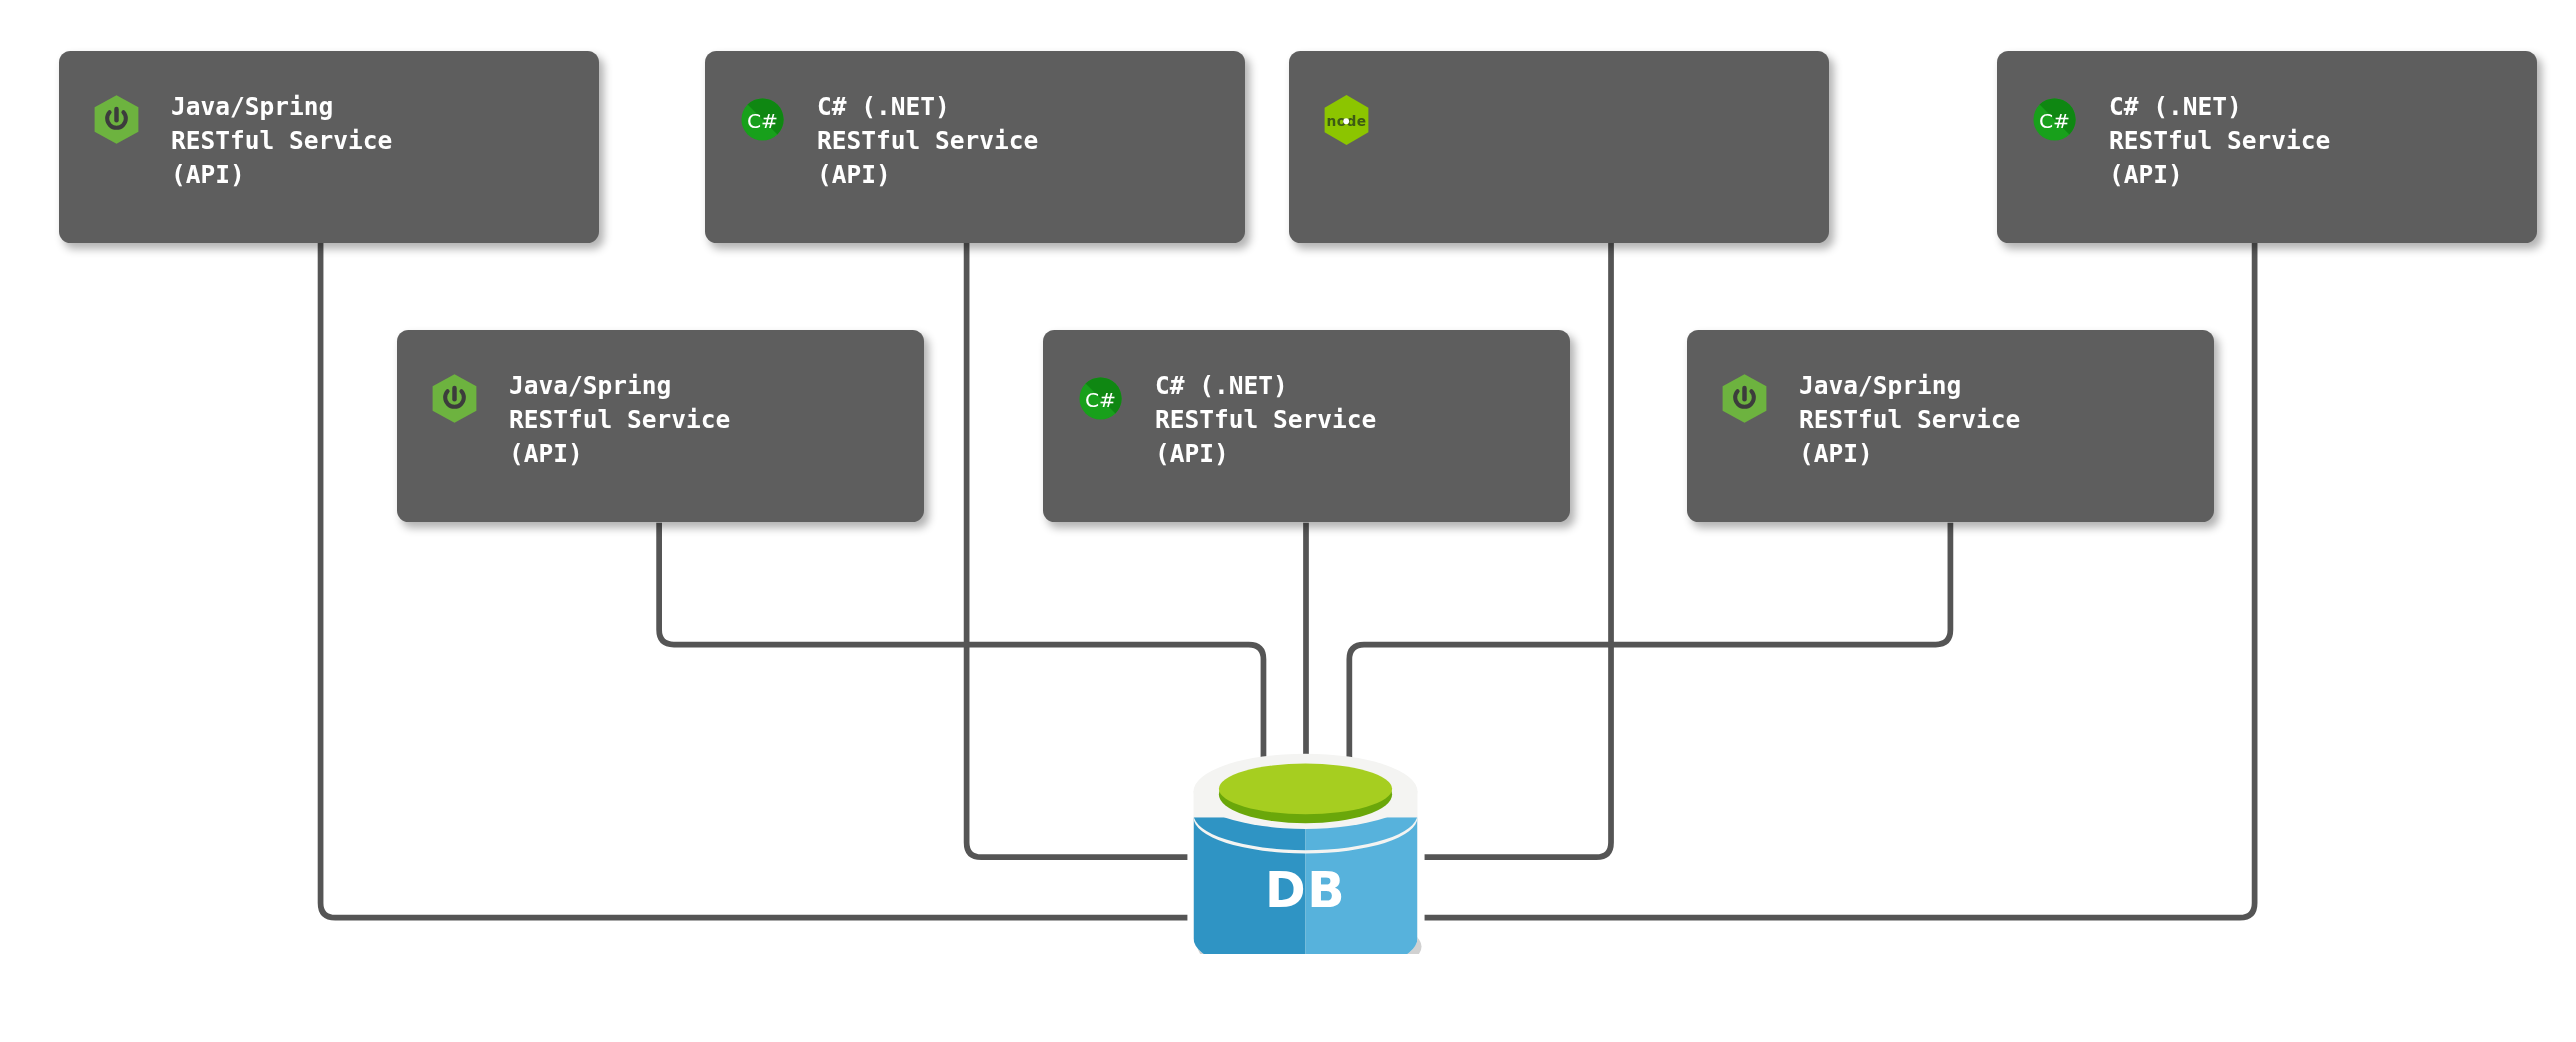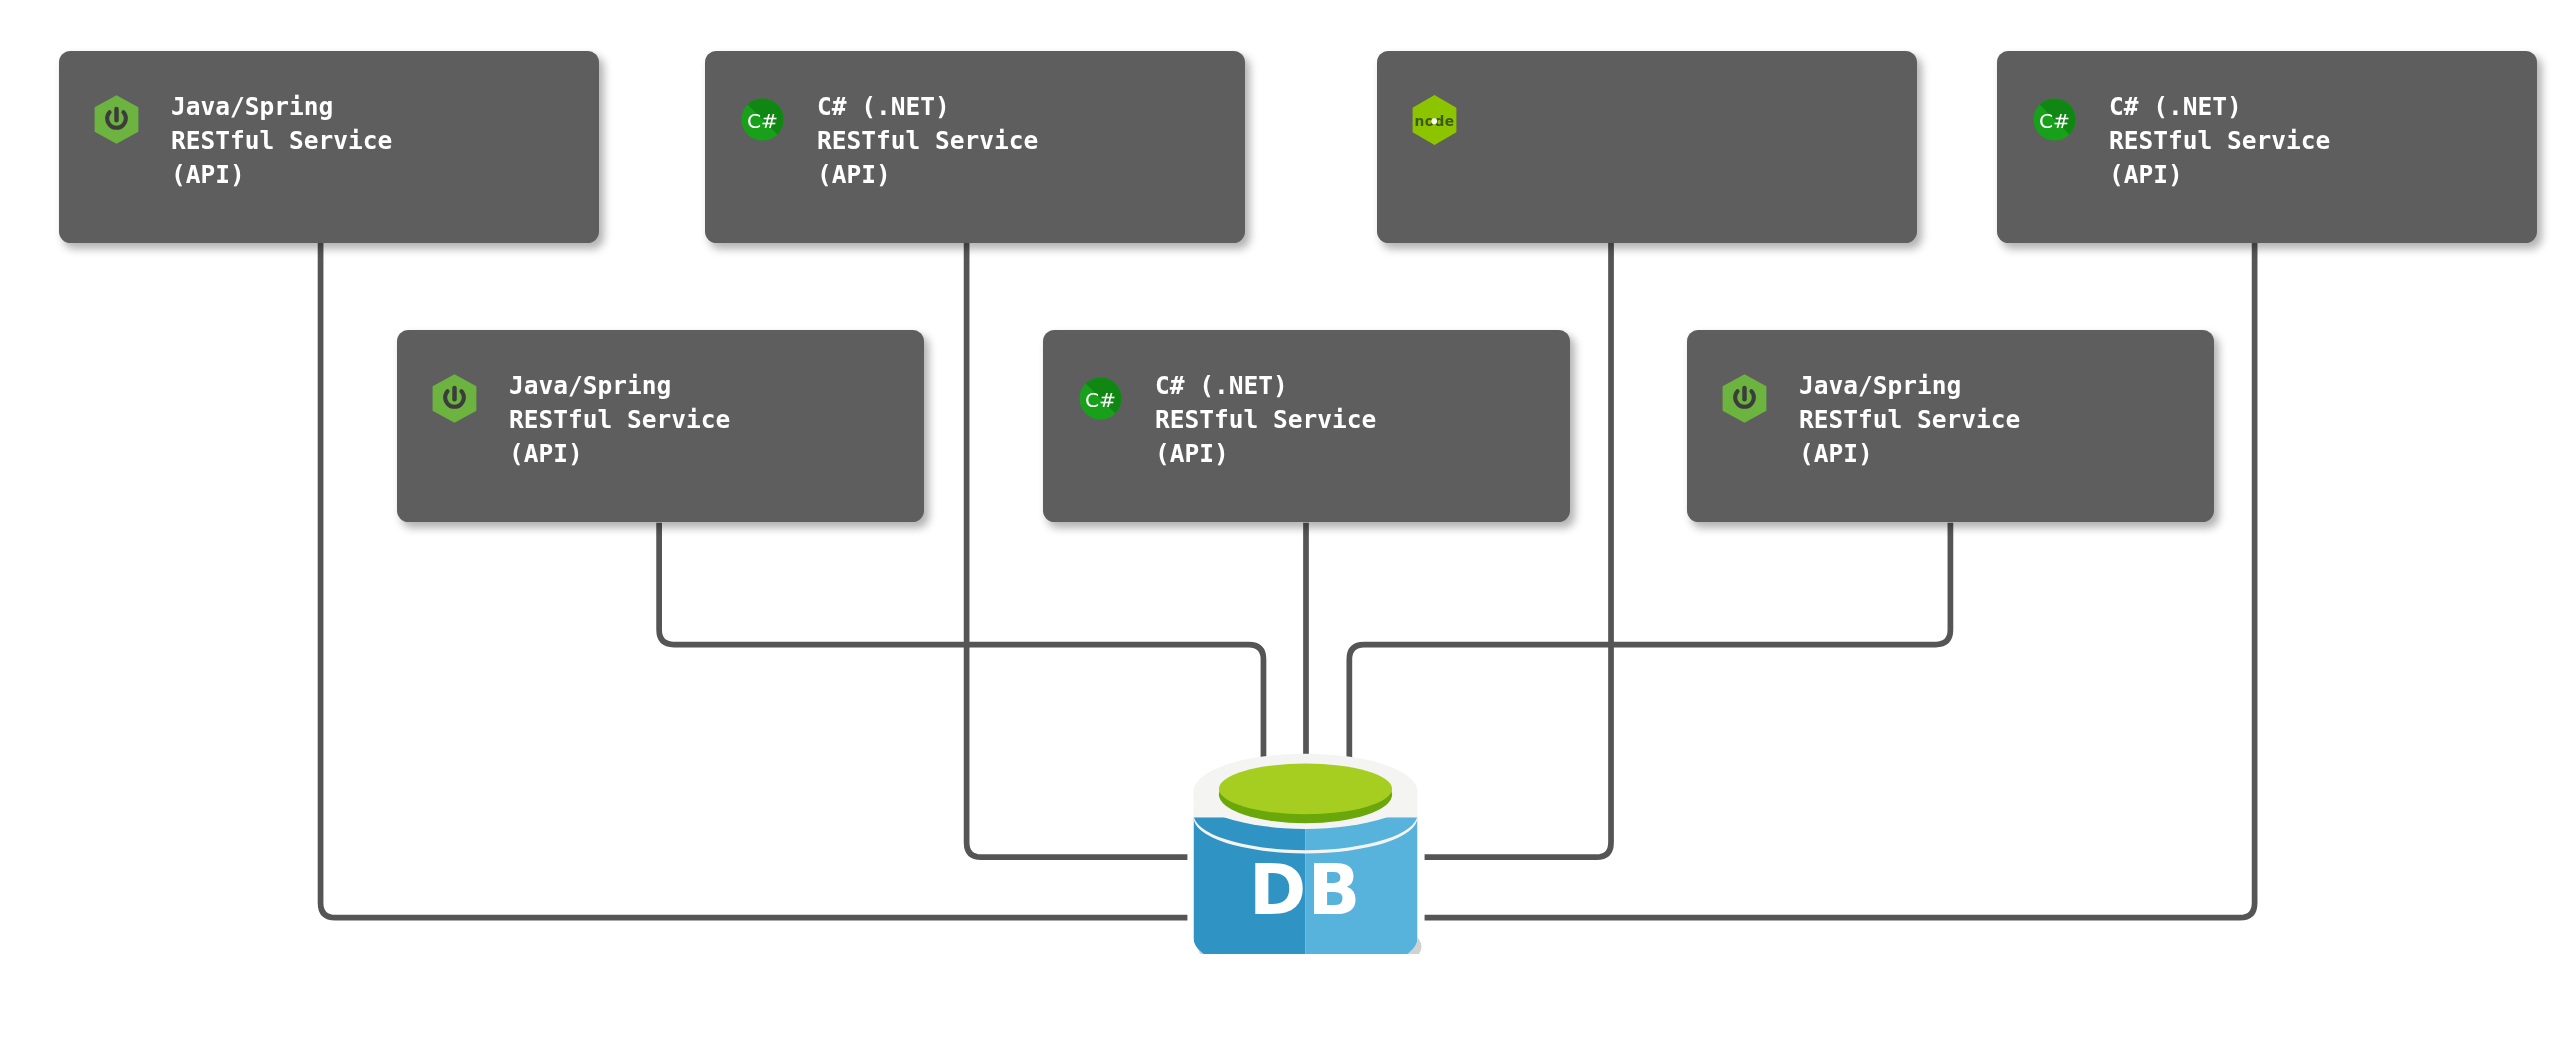"node" #box-r1-3 { left: 1377px -> 1289px }
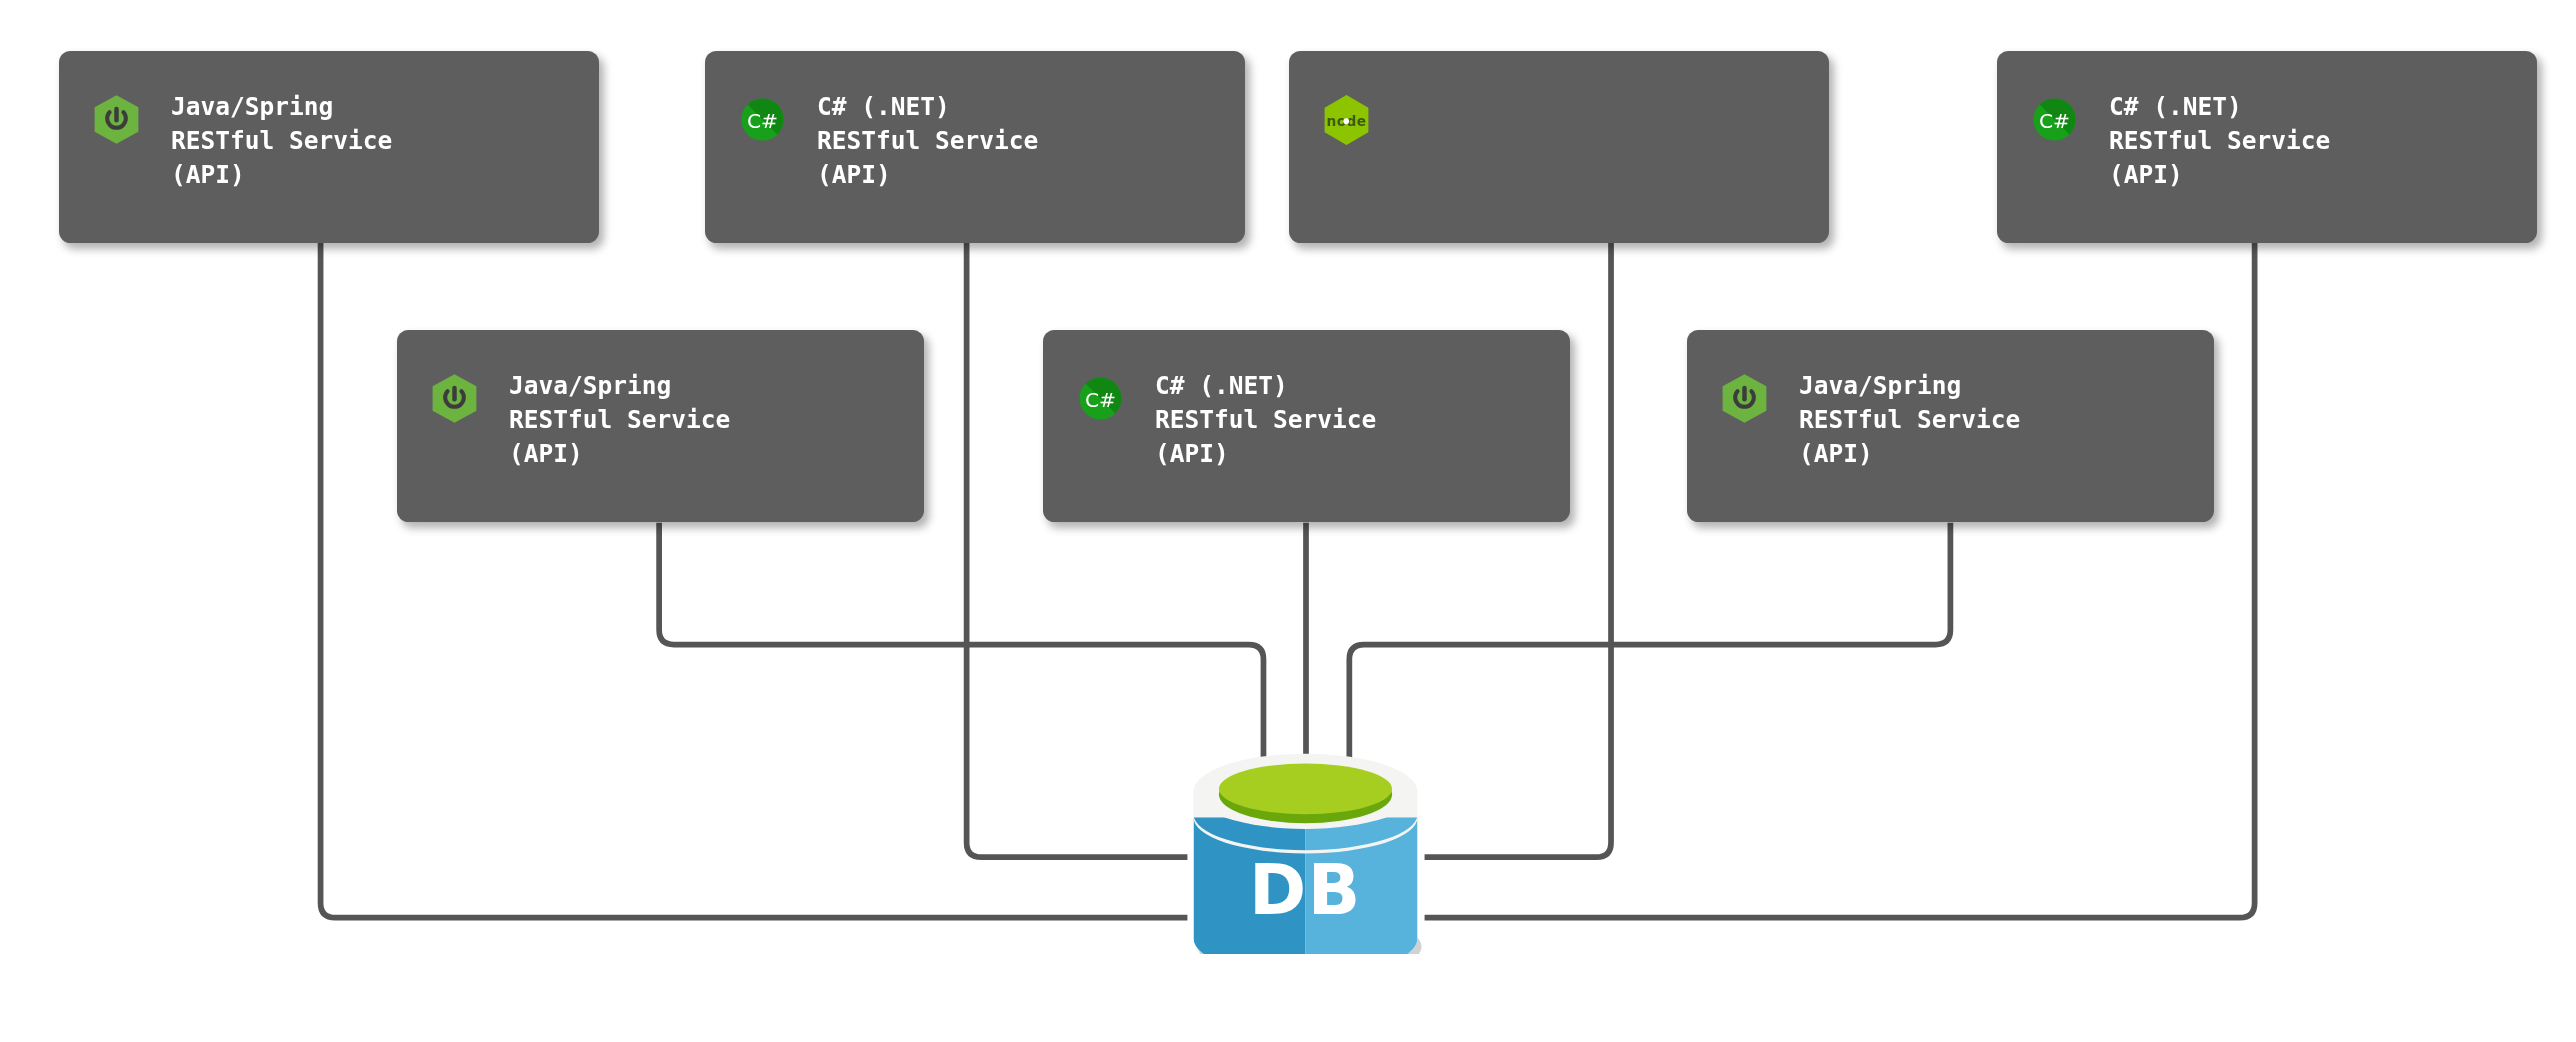"DB" #db-label { font-size: 69px -> 49px }
